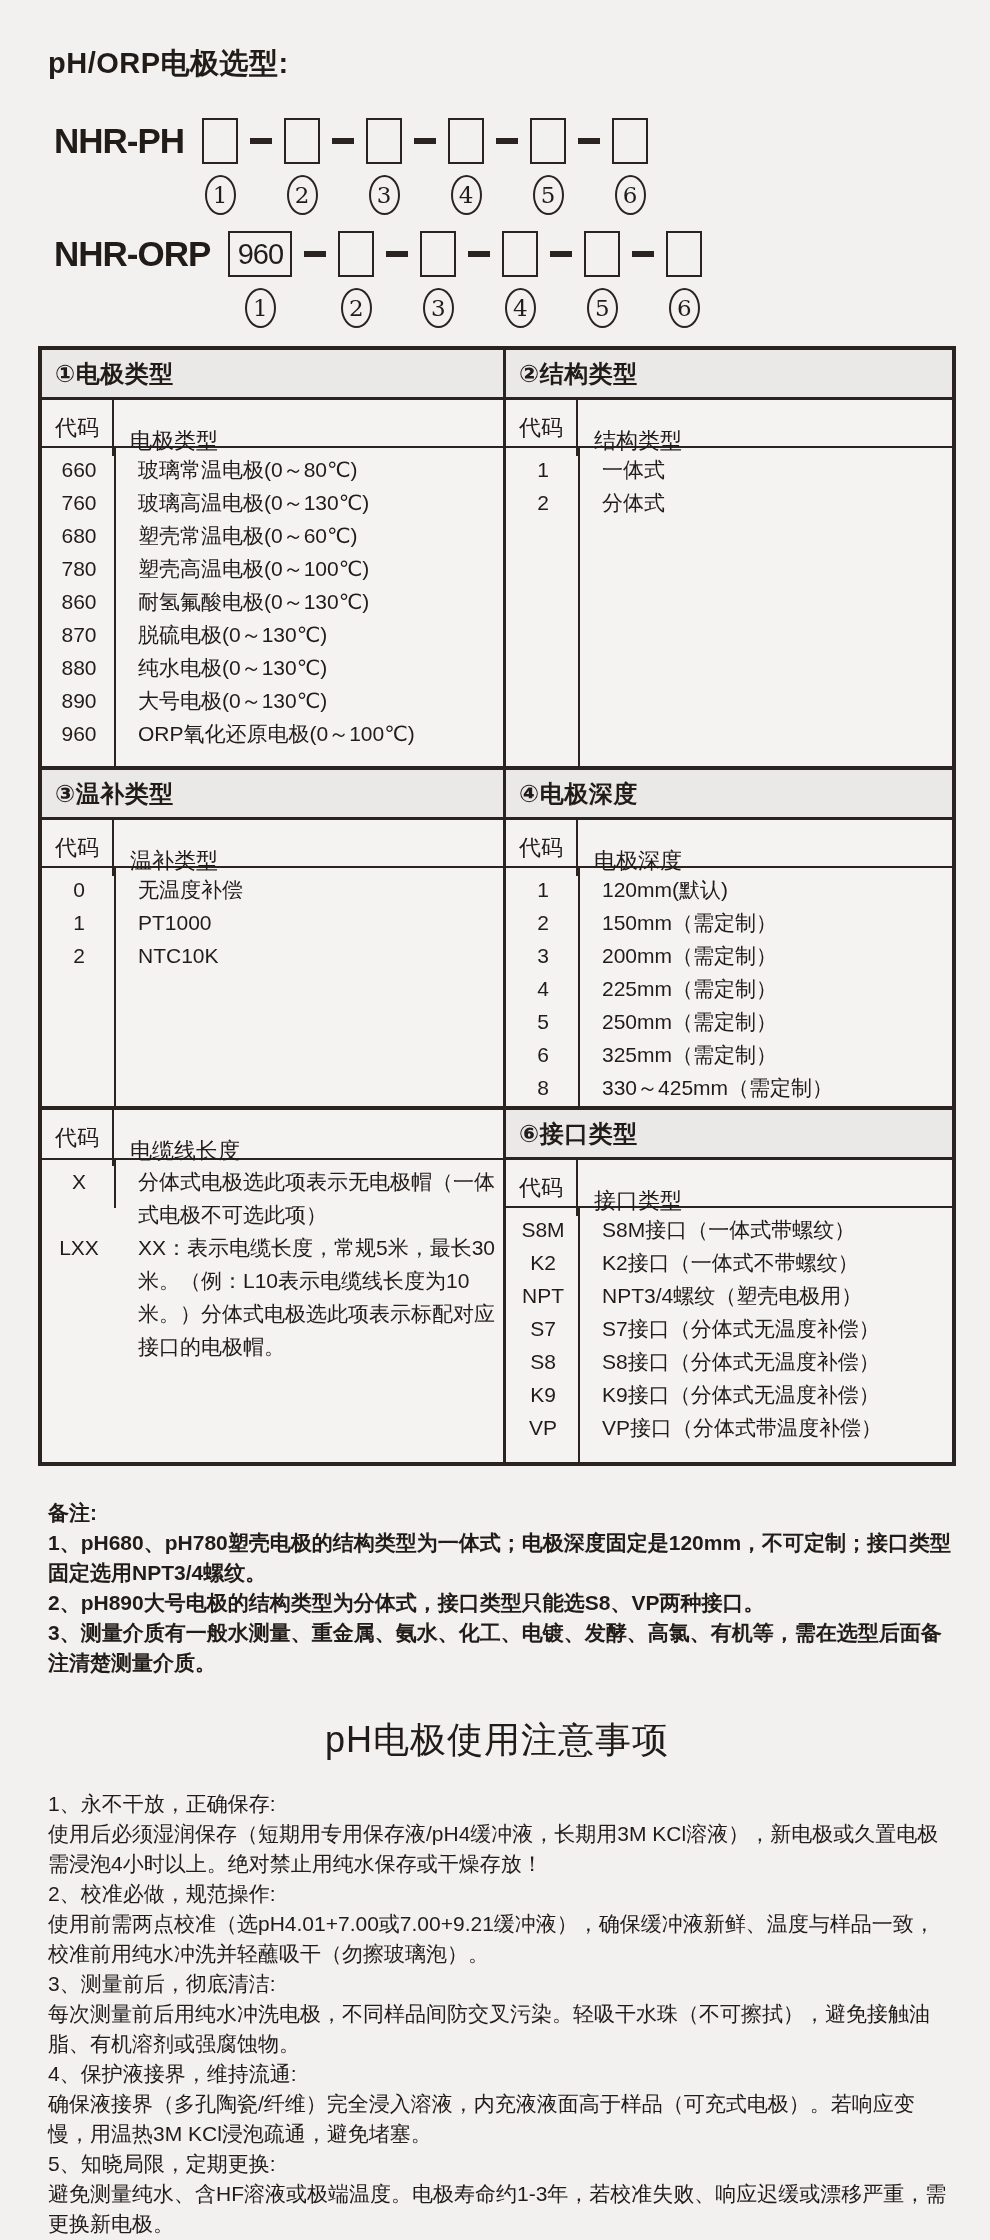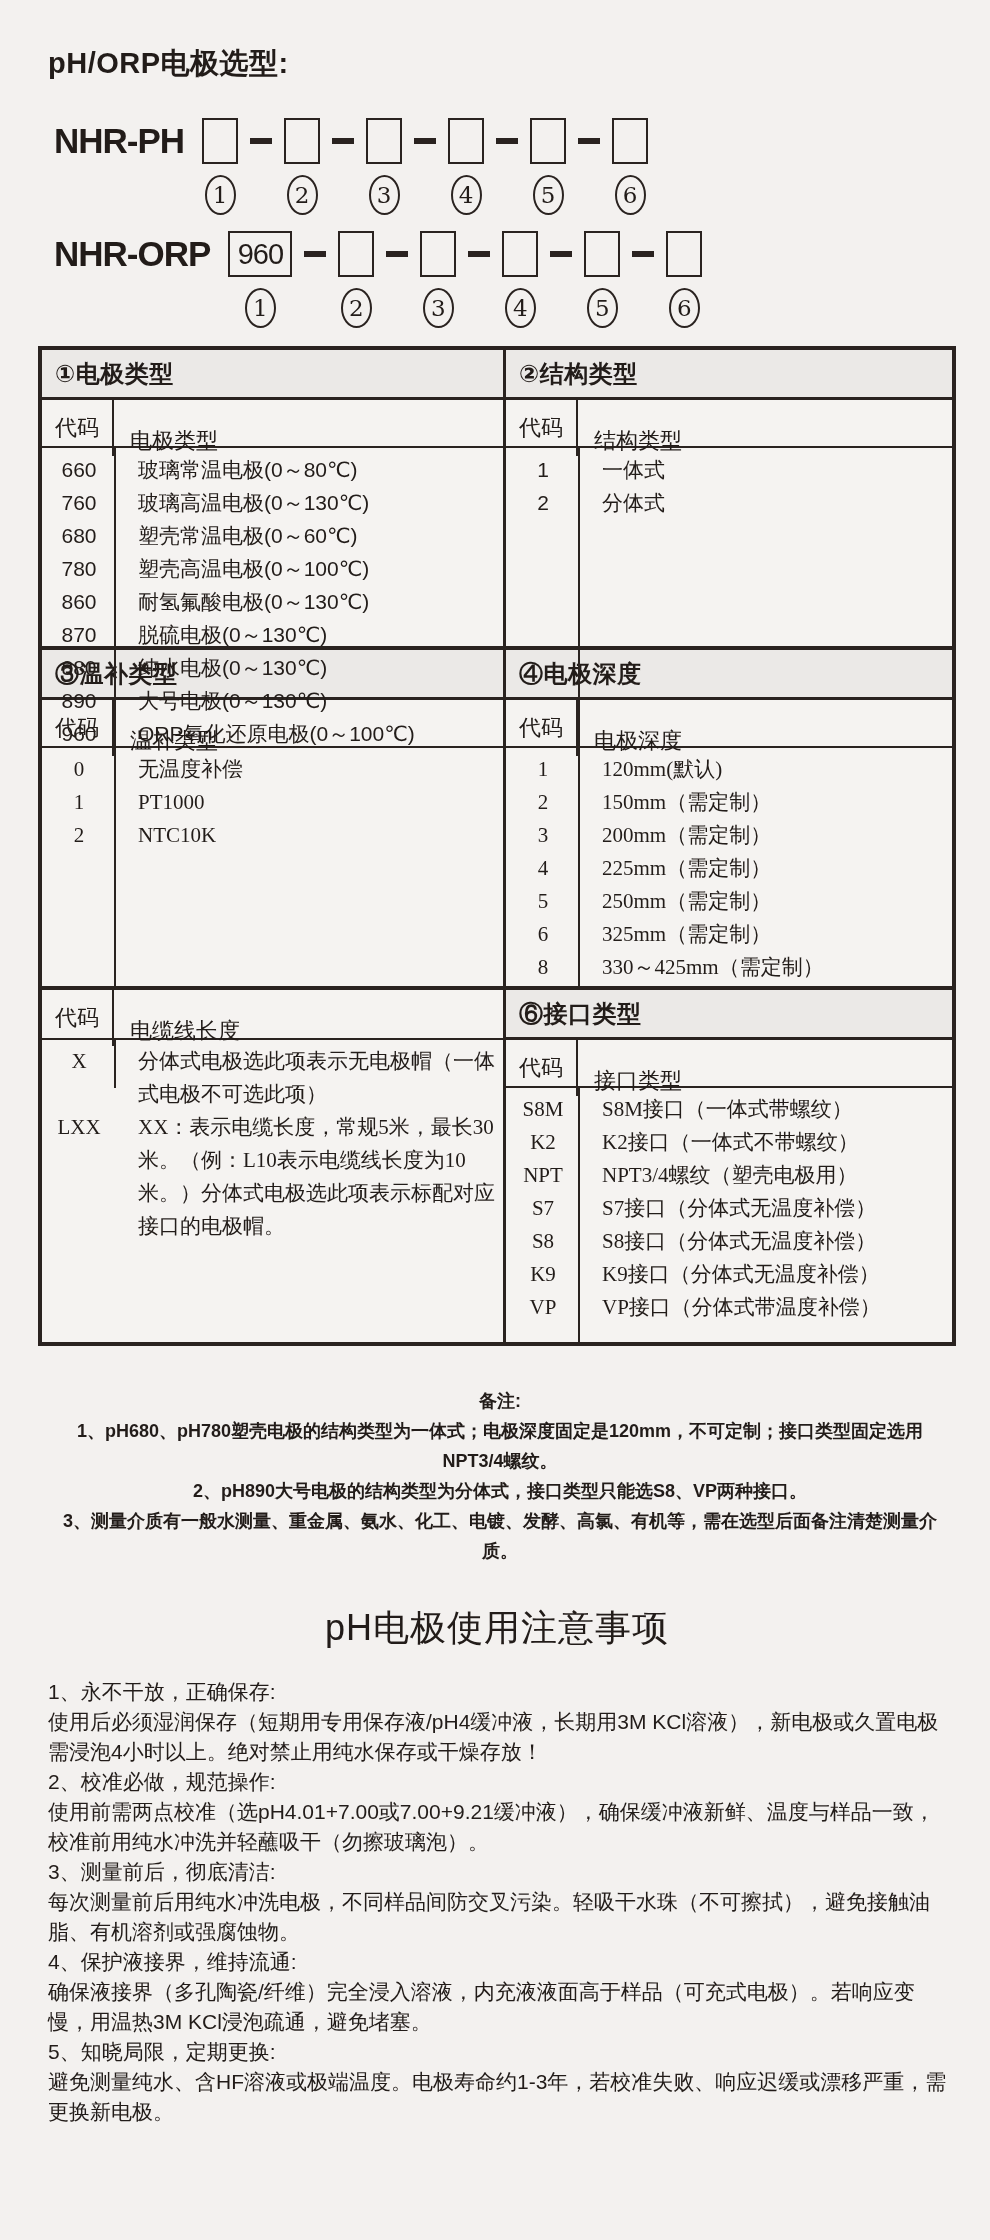"①电极类型" .band1 { height: 304px -> 424px }
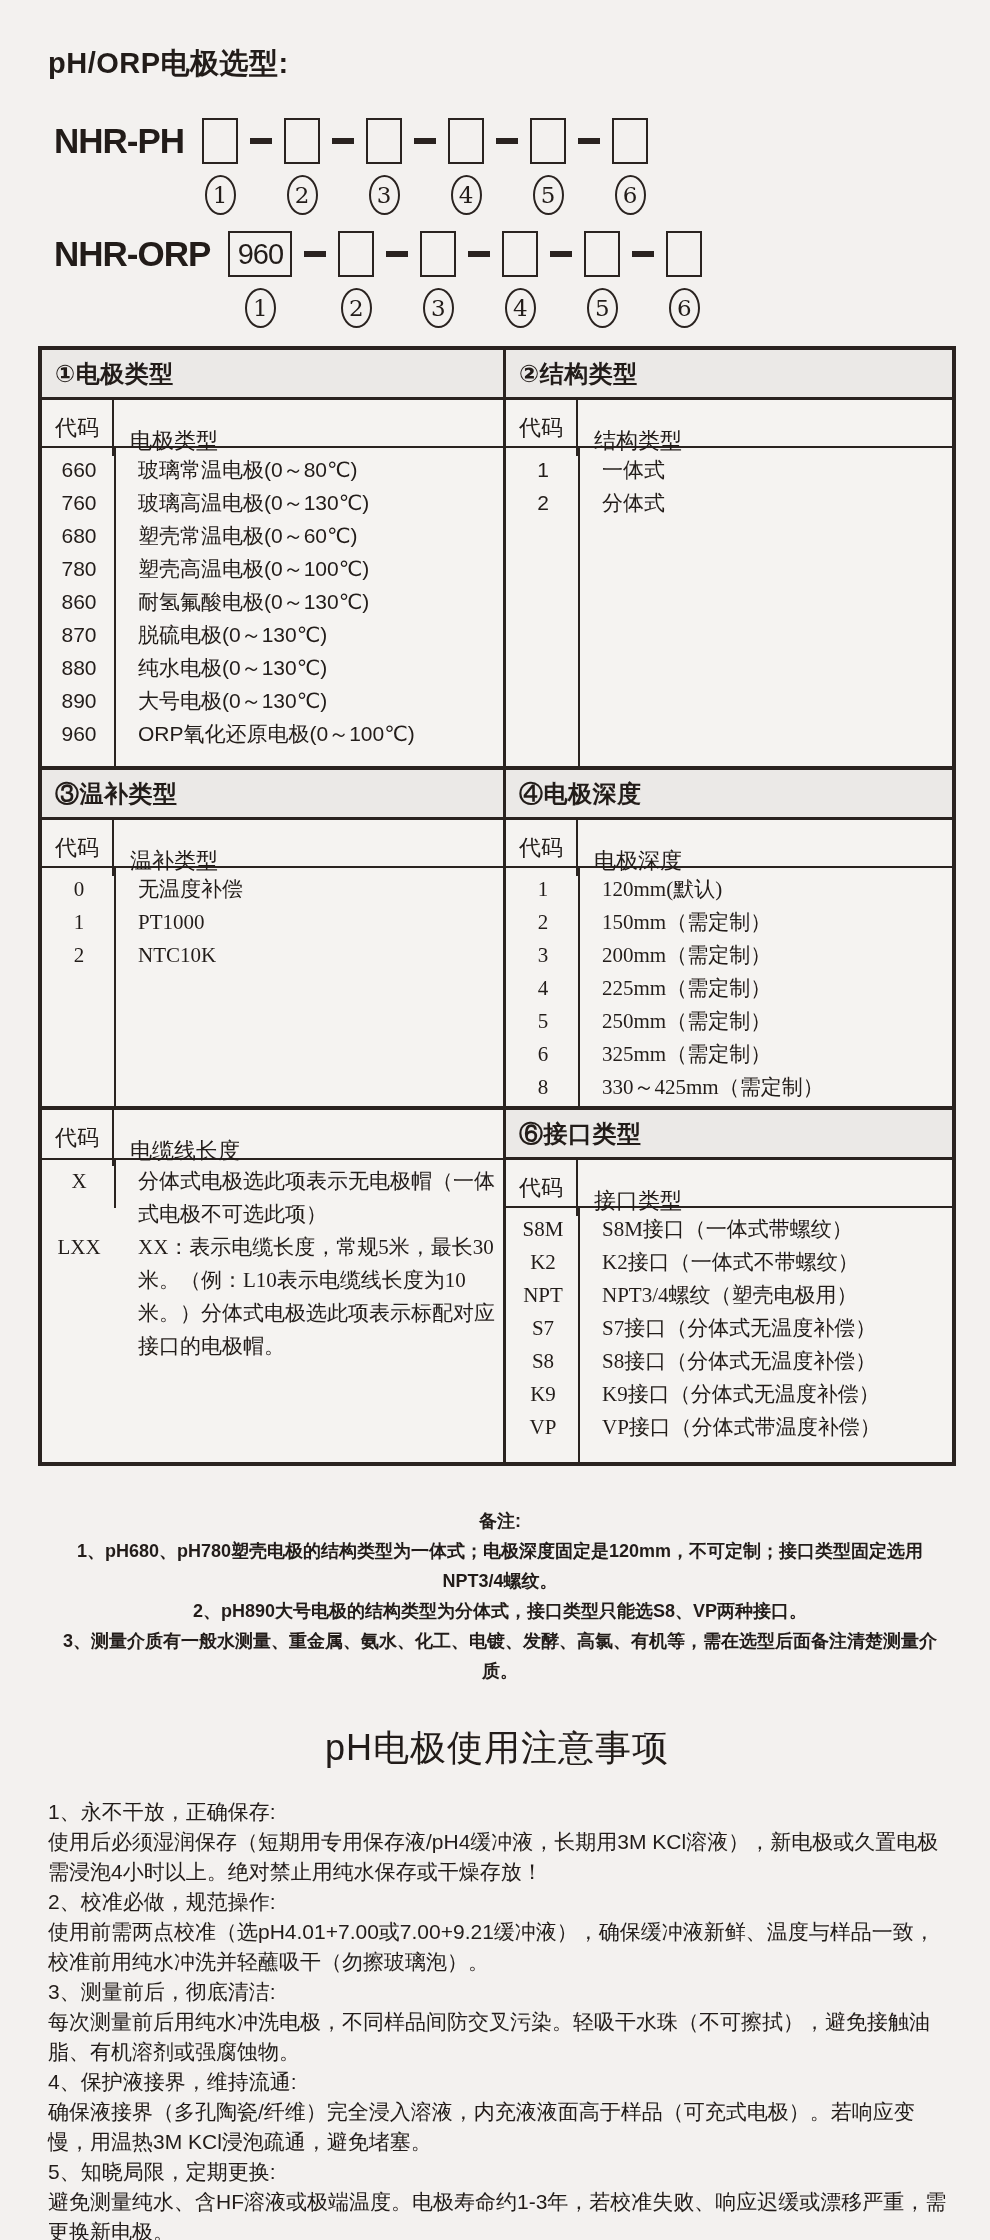"③温补类型" .band + .band { font-family: Liberation Serif, serif -> none }
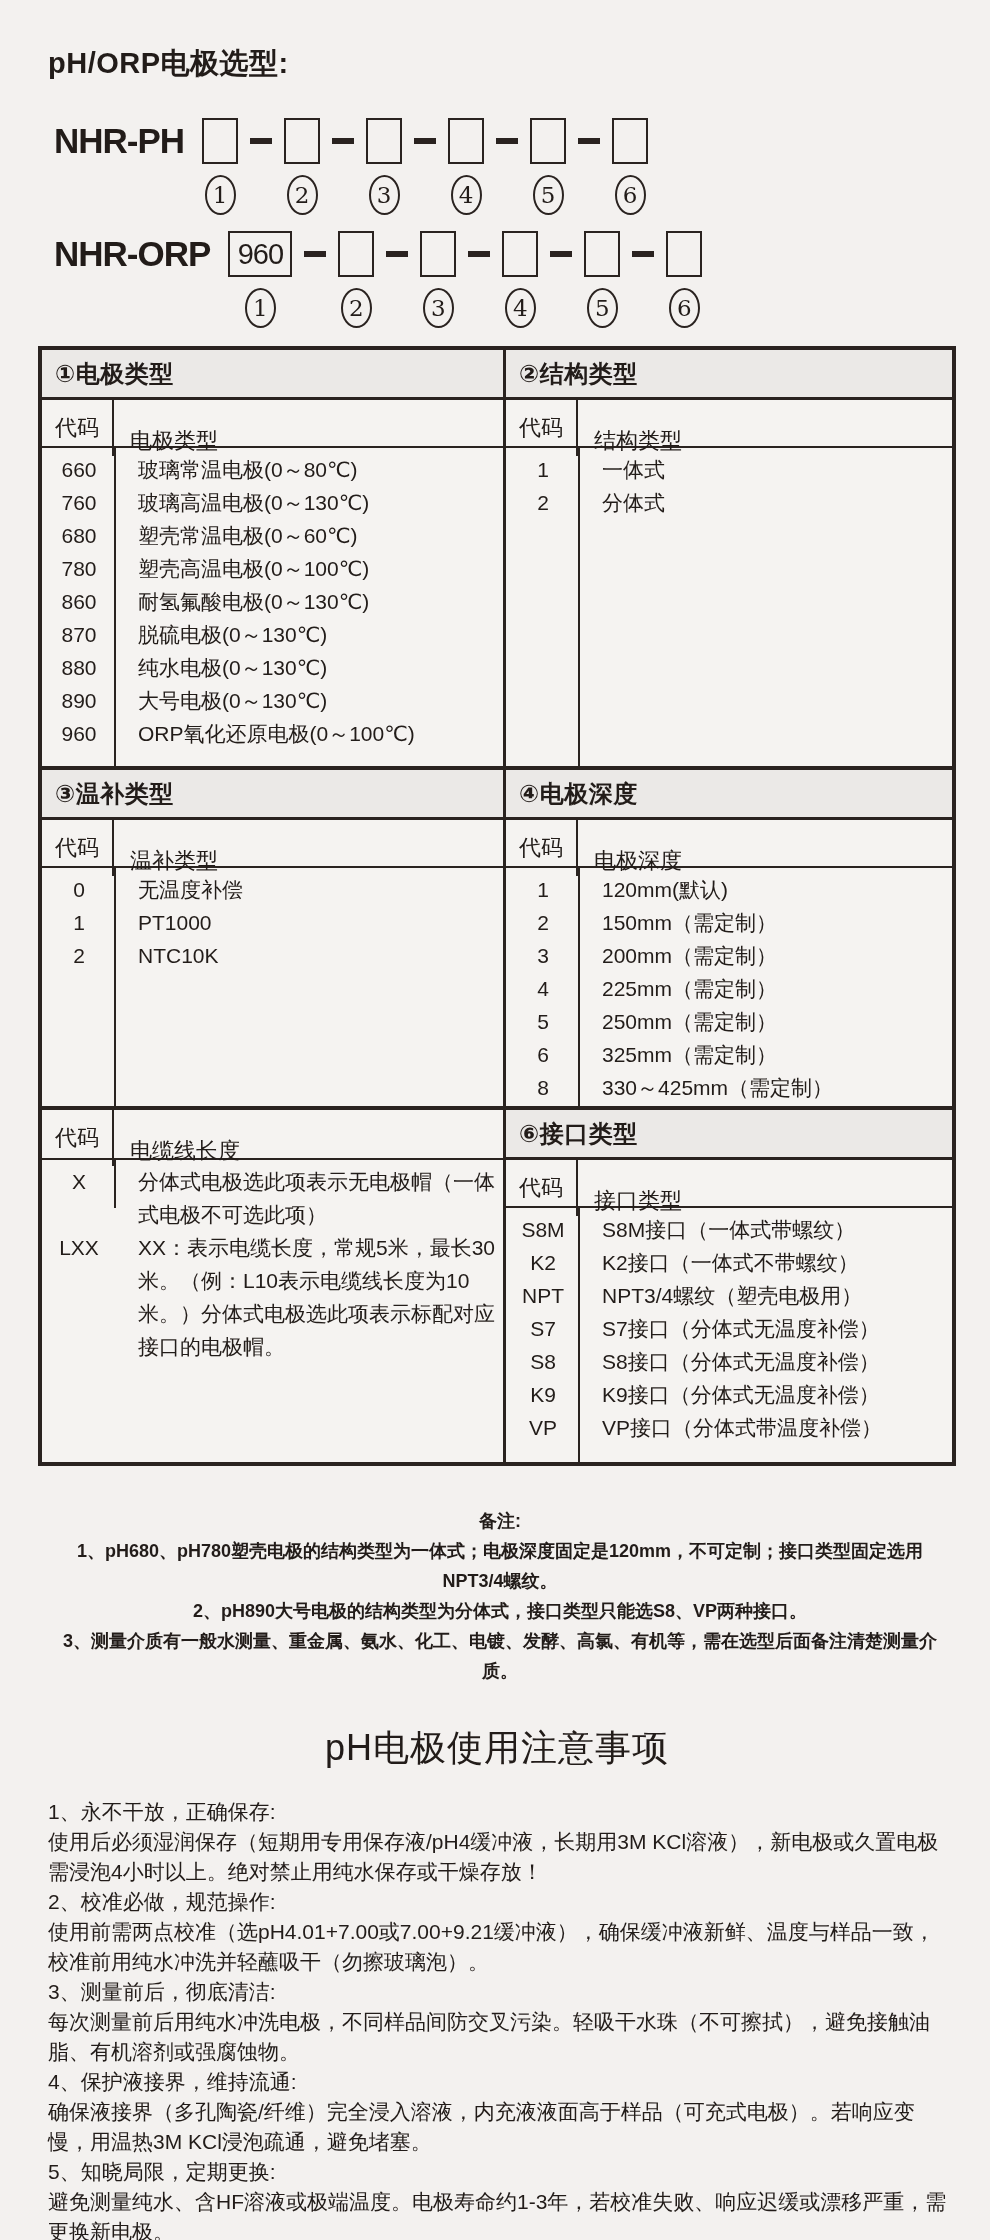"备注:" .remarks { font-size: 18px -> 21px; margin-top: 40px -> 32px; text-align: center -> none }
